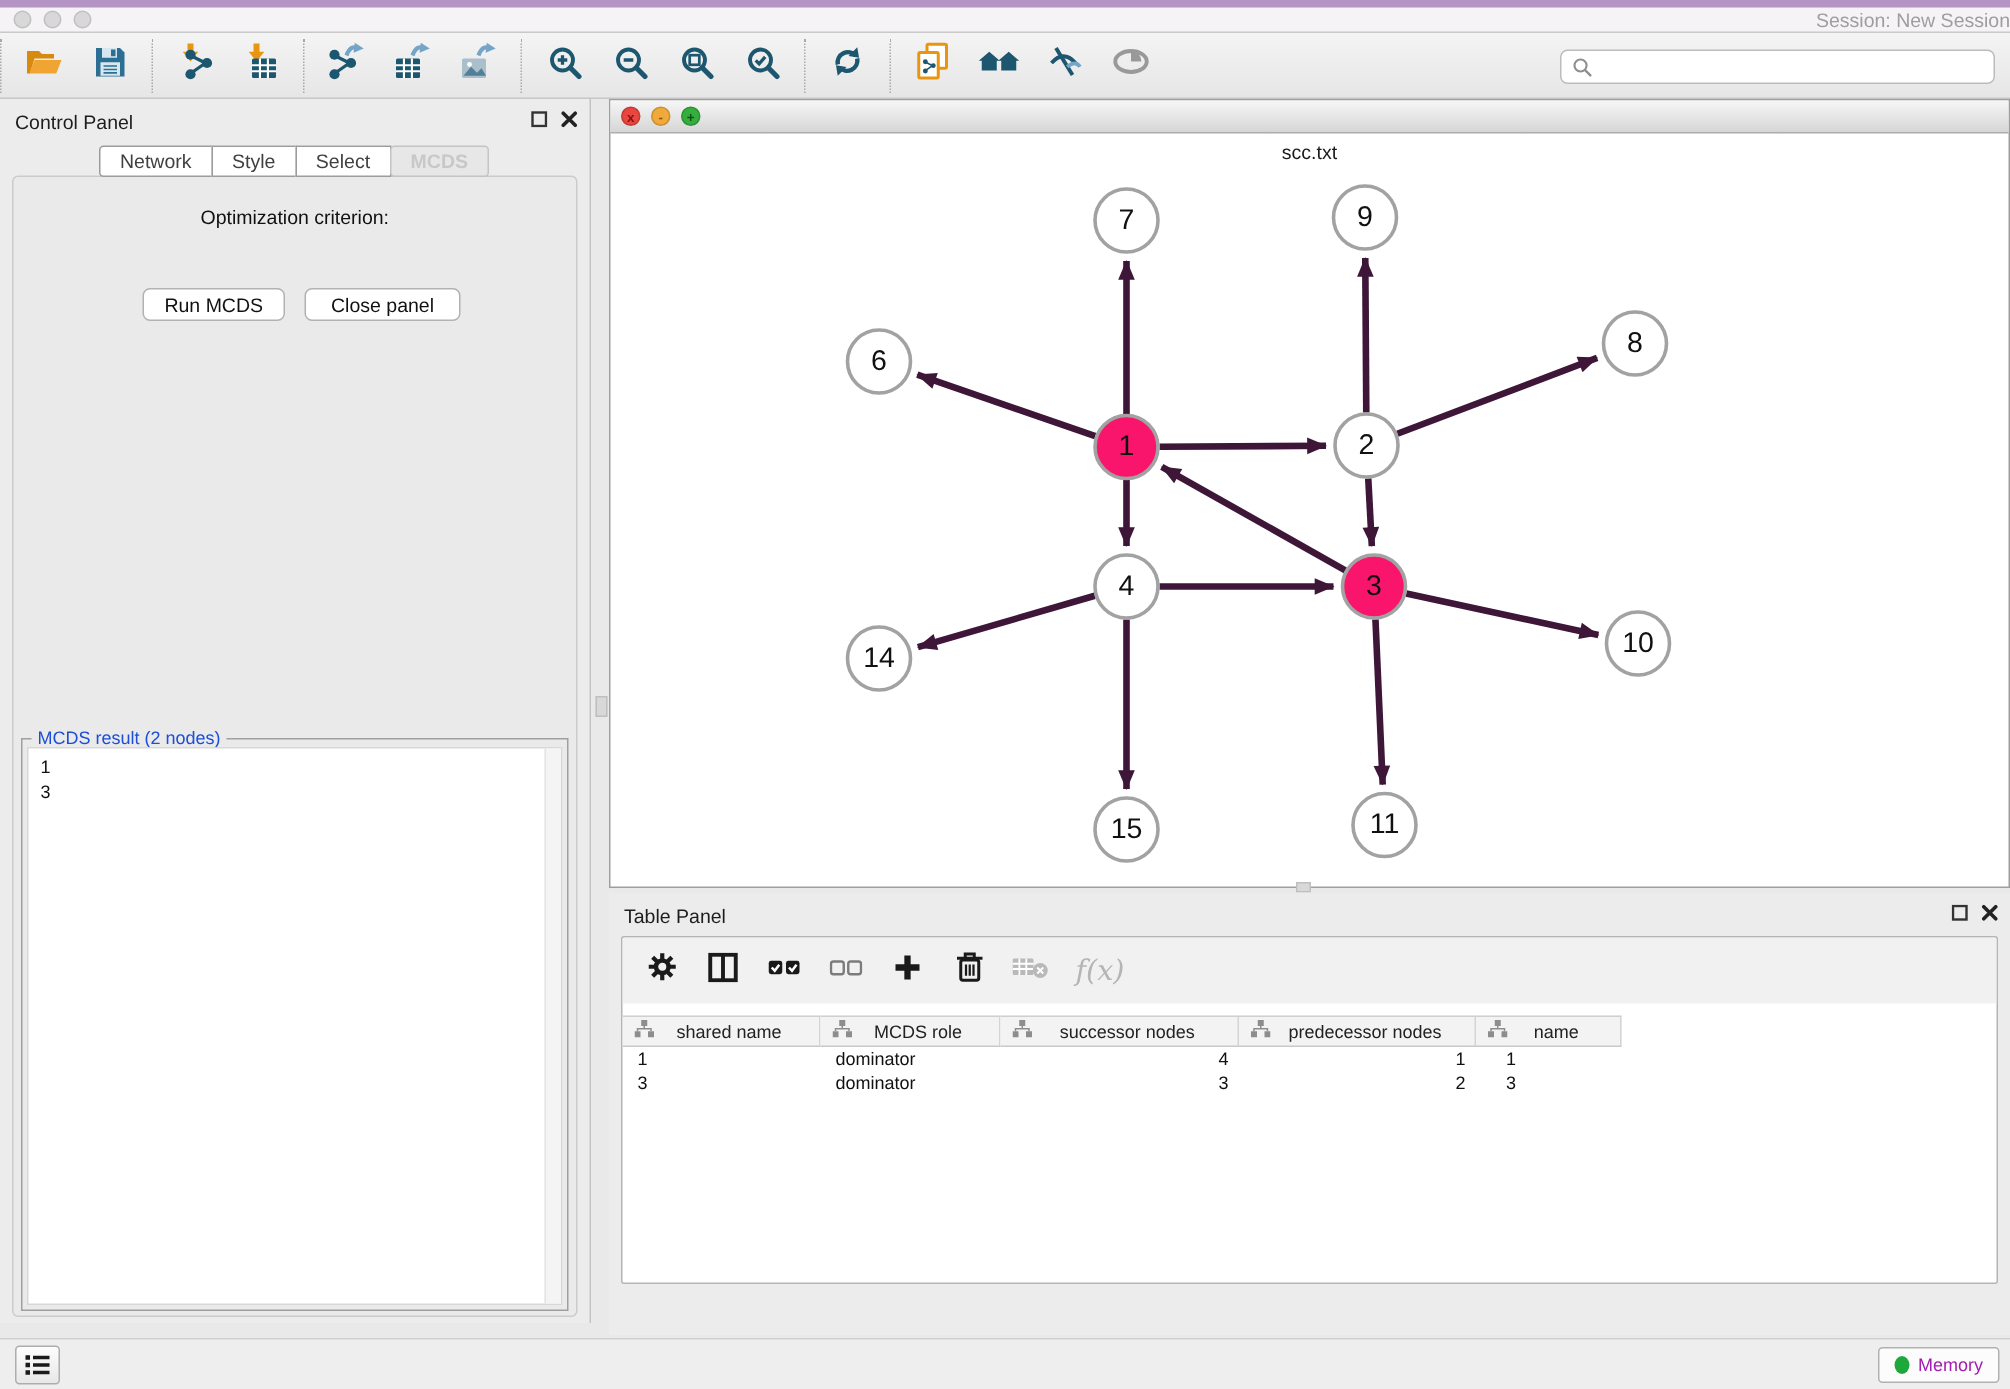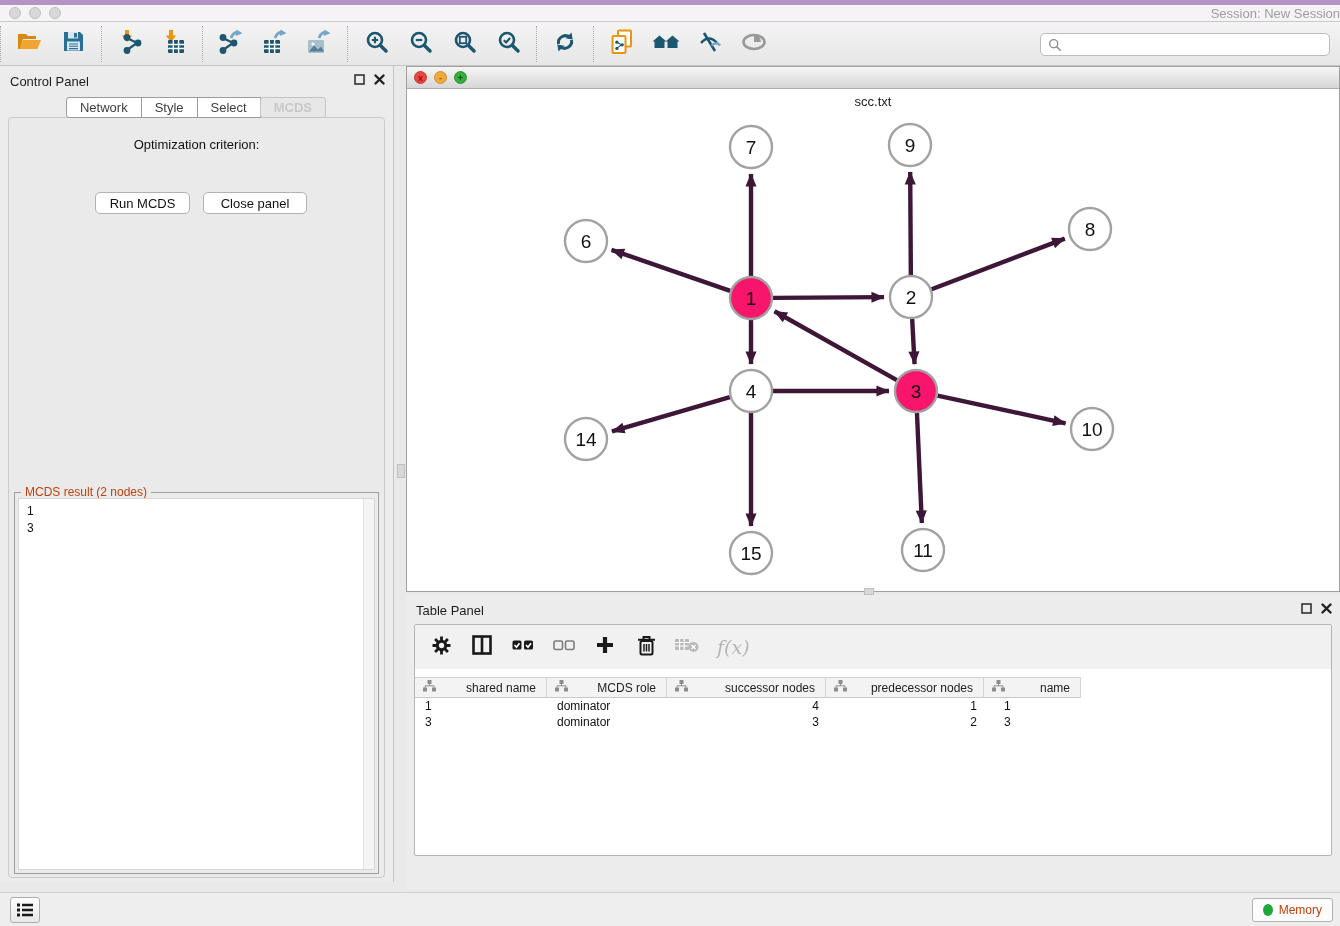"MCDS result (2 nodes)" #result-legend { color: #c2410c -> #1d4ed8 }
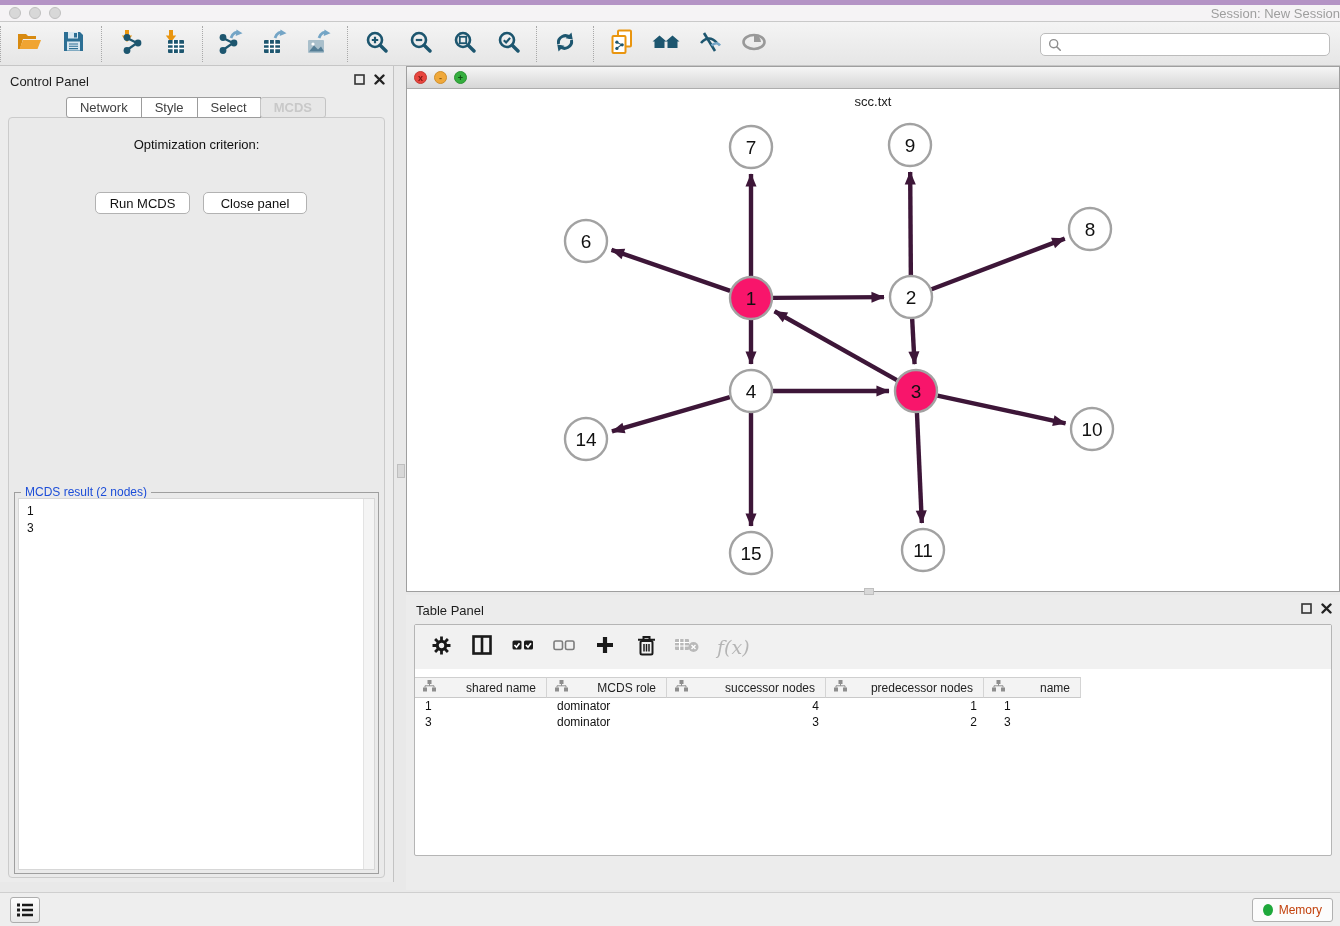"shared name" .tp-hcell .hlabel { text-align: right -> center }
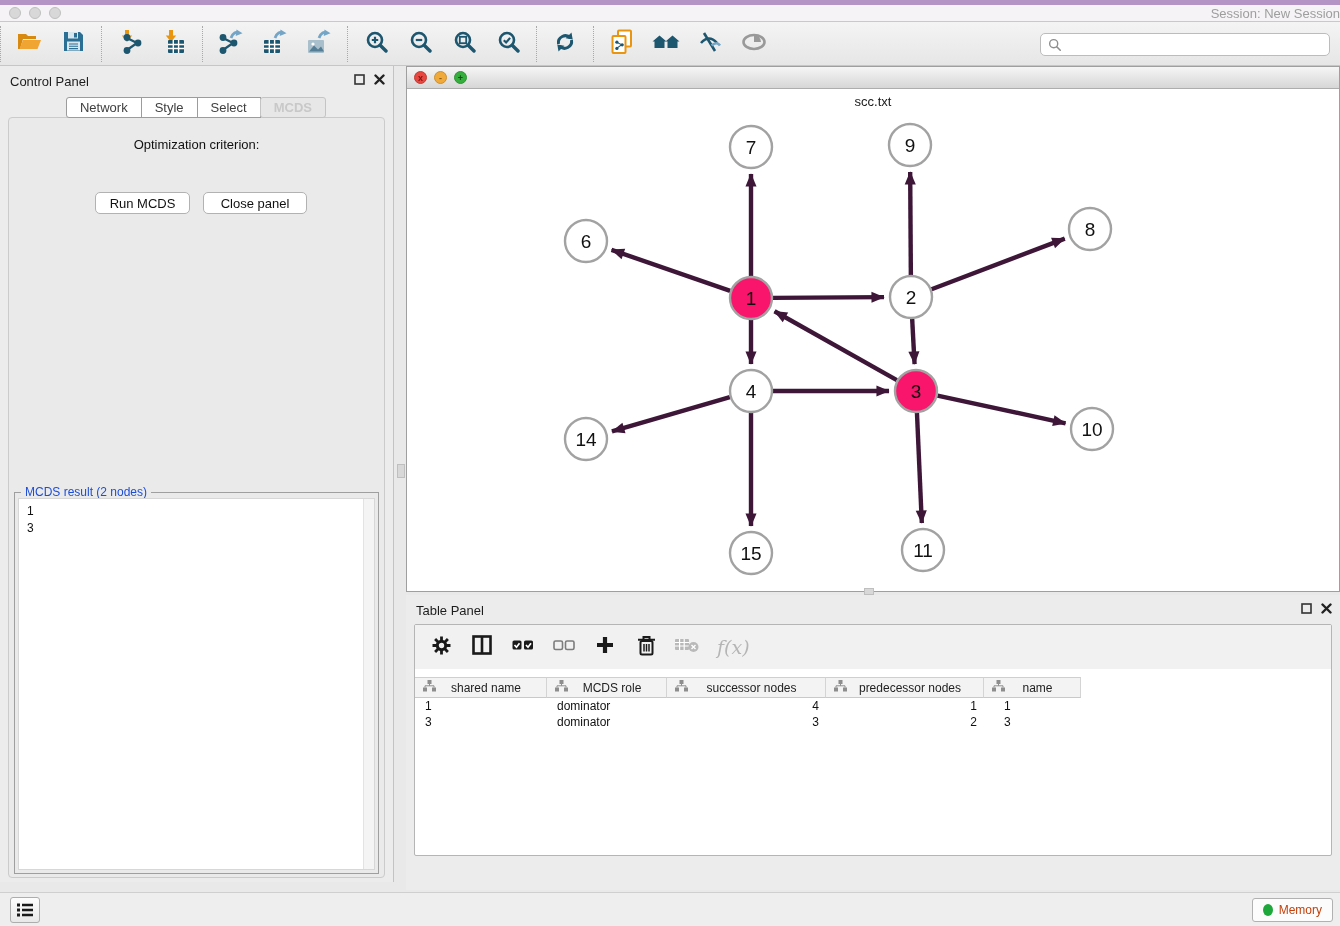"Memory" #memory-btn { color: #c2410c -> #a21caf }
